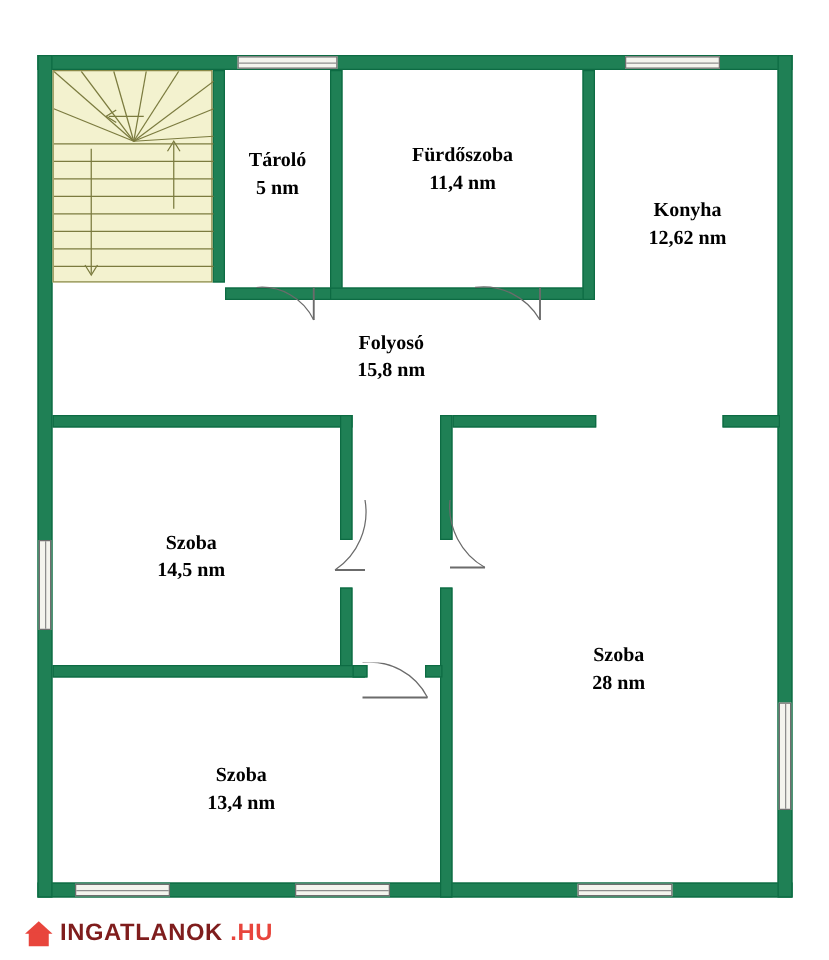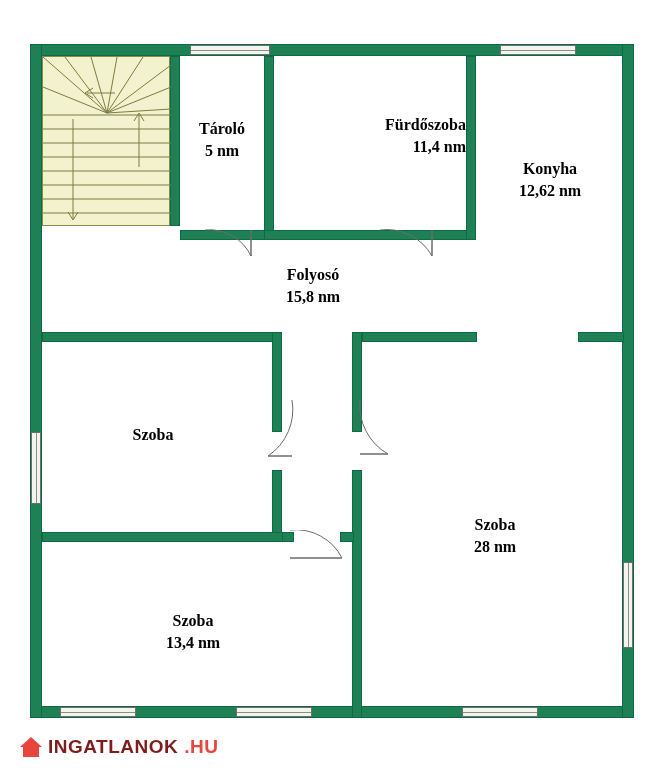"Fürdőszoba" div.room-label { text-align: right -> none }
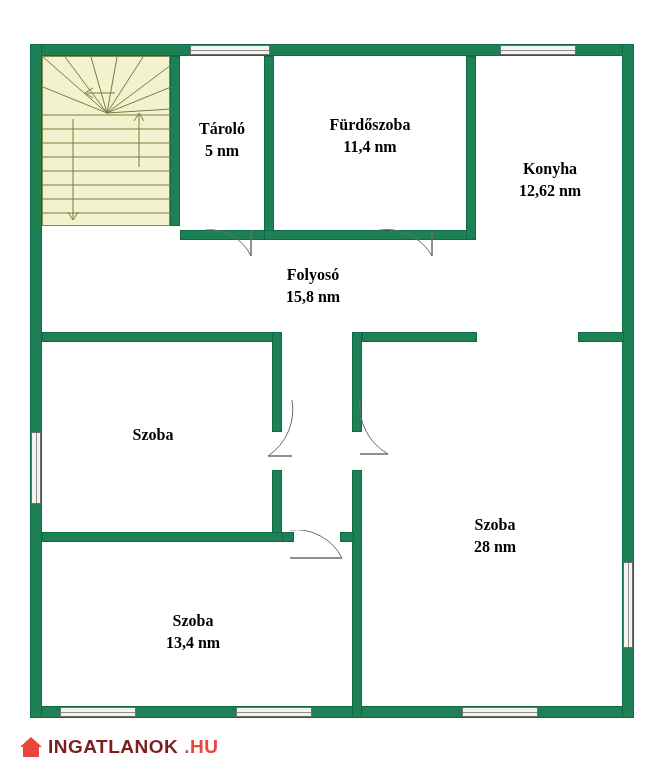"14,5 nm" span.area { html: none -> <span>14,5 nm</span> }
